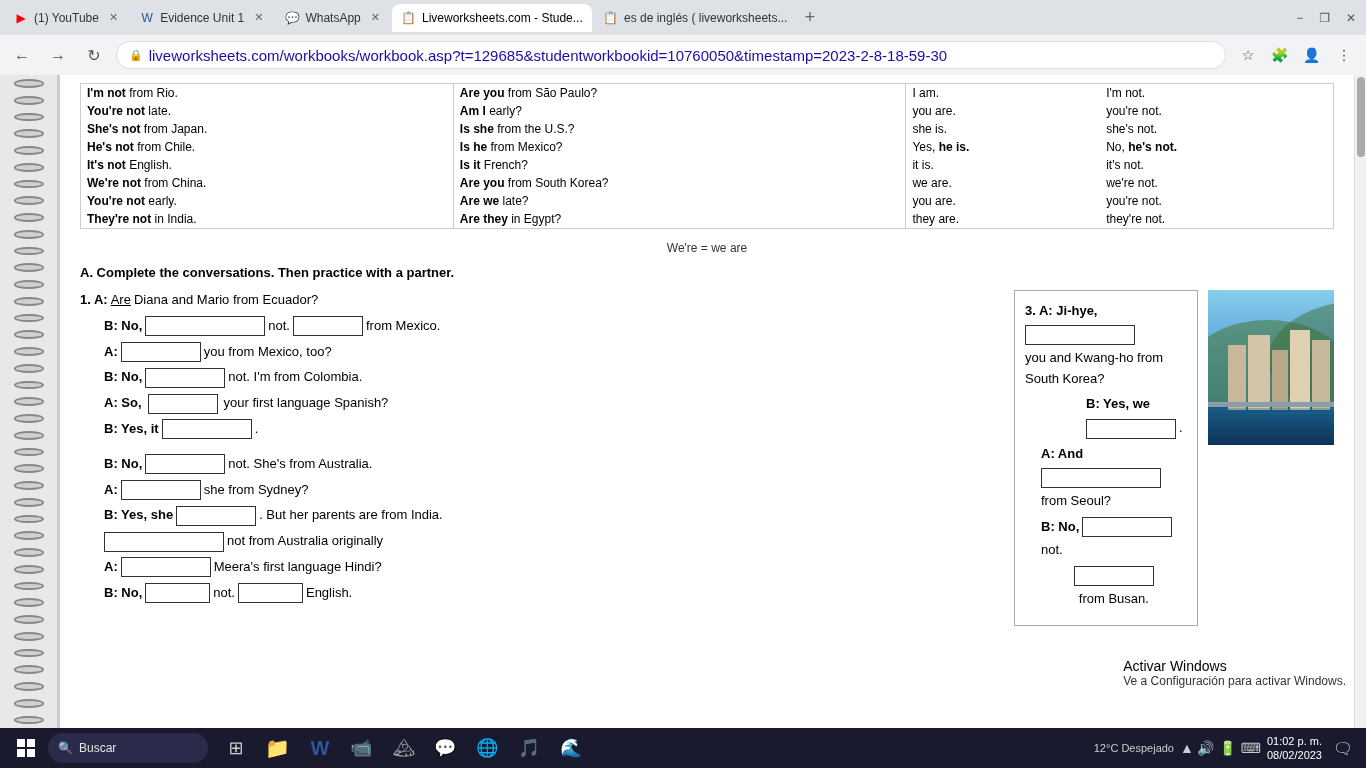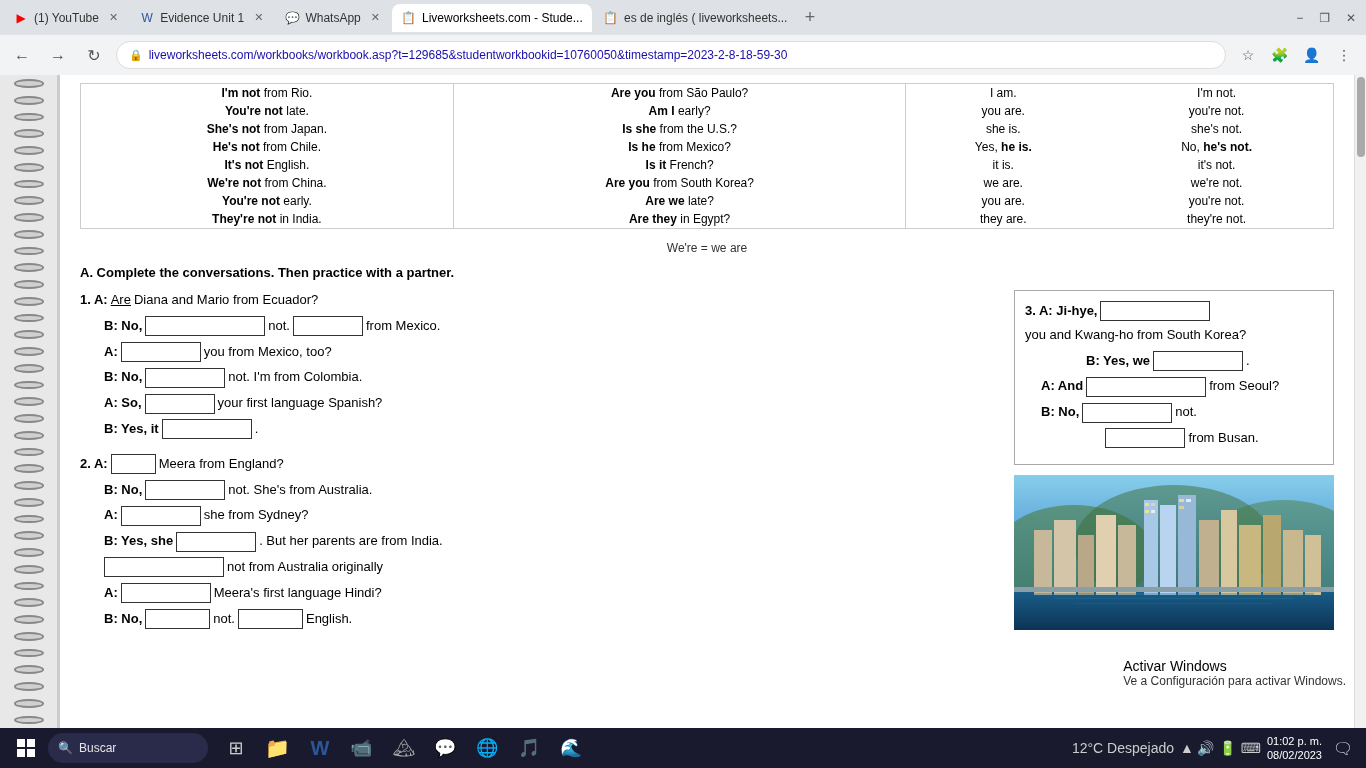"liveworksheets.com/workbooks/workbook.as" .url-text { font-size: 12px -> 15px }
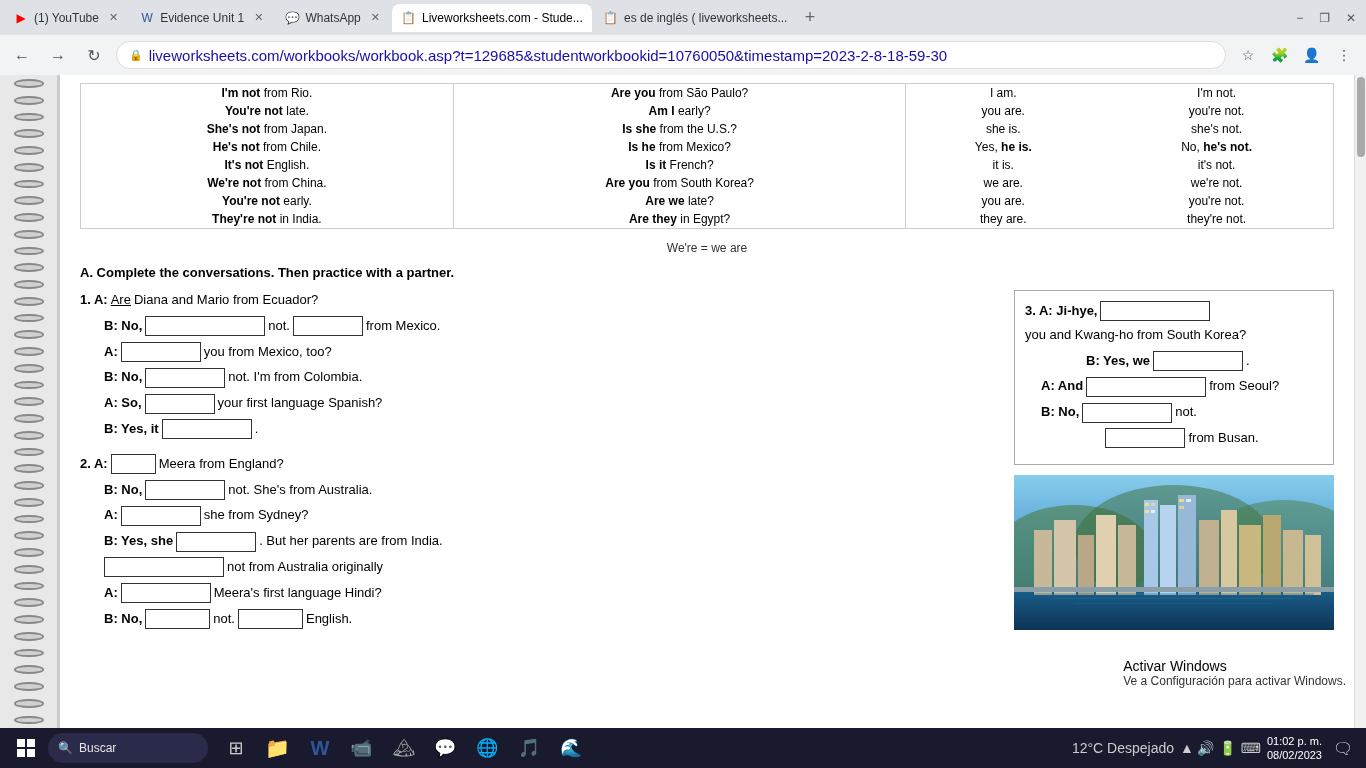"I'm not from Rio." .grammar-table td { text-align: center -> none }
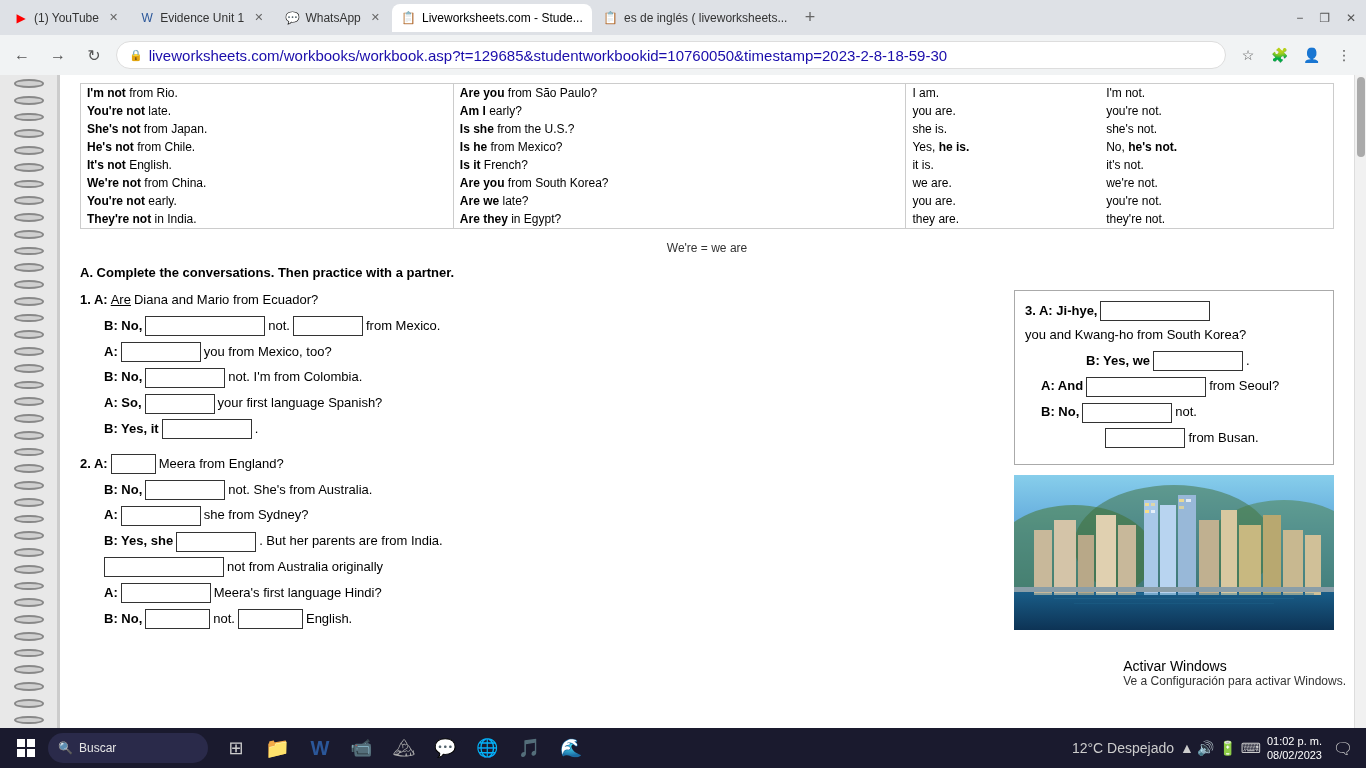"3. A: Ji-hye," .right-col { flex-direction: column -> row }
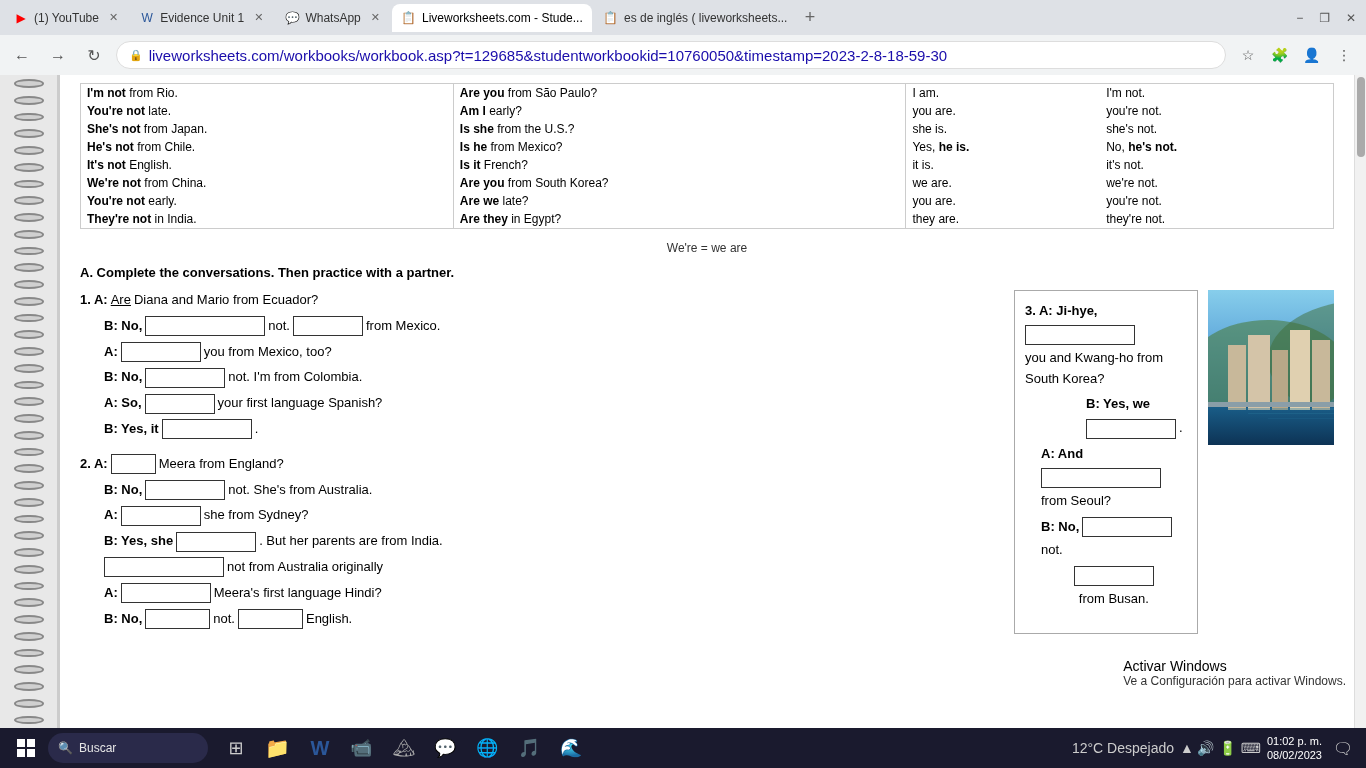"A: So," div.conversation-line { gap: none -> 6px }
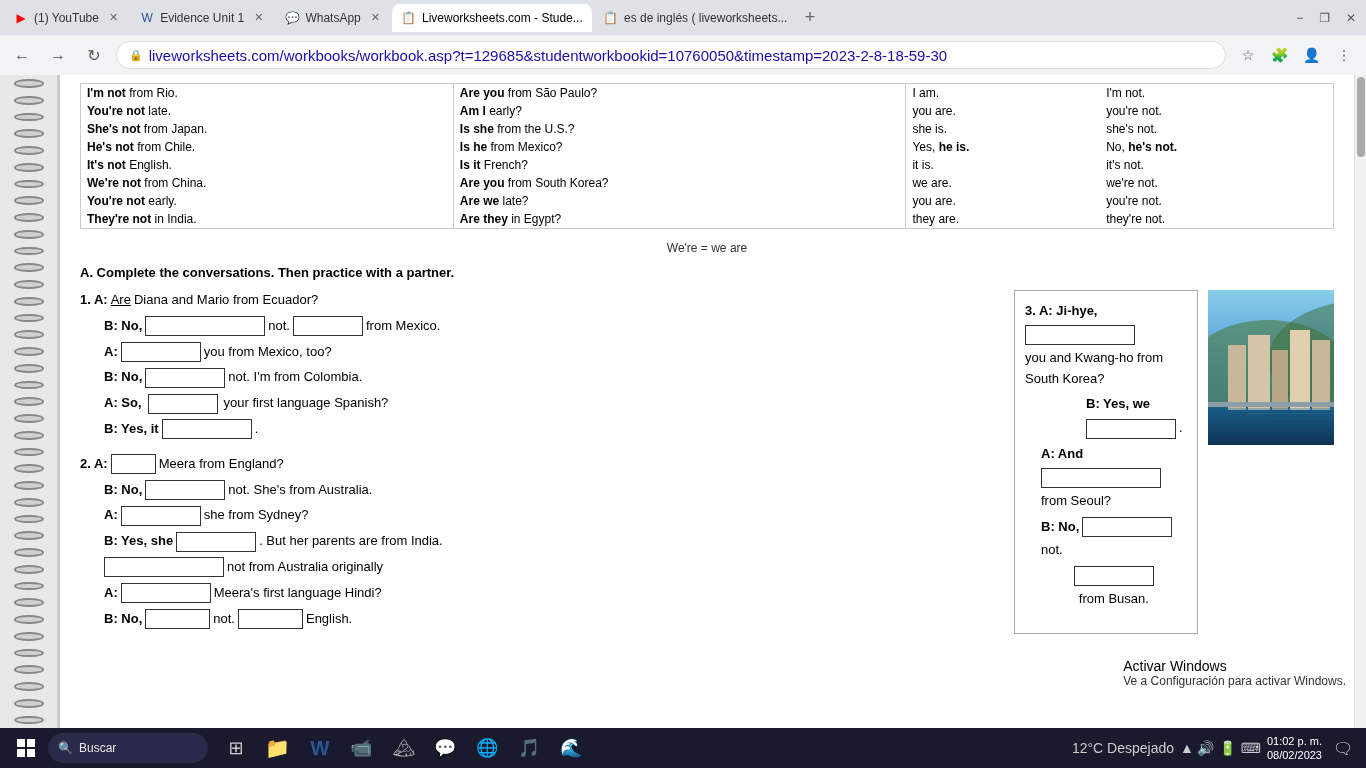"2. A:" div.conversation-line { html: <div> <span>2. A:</span> <input> <span>Meera from England?</span> </div> -> none }
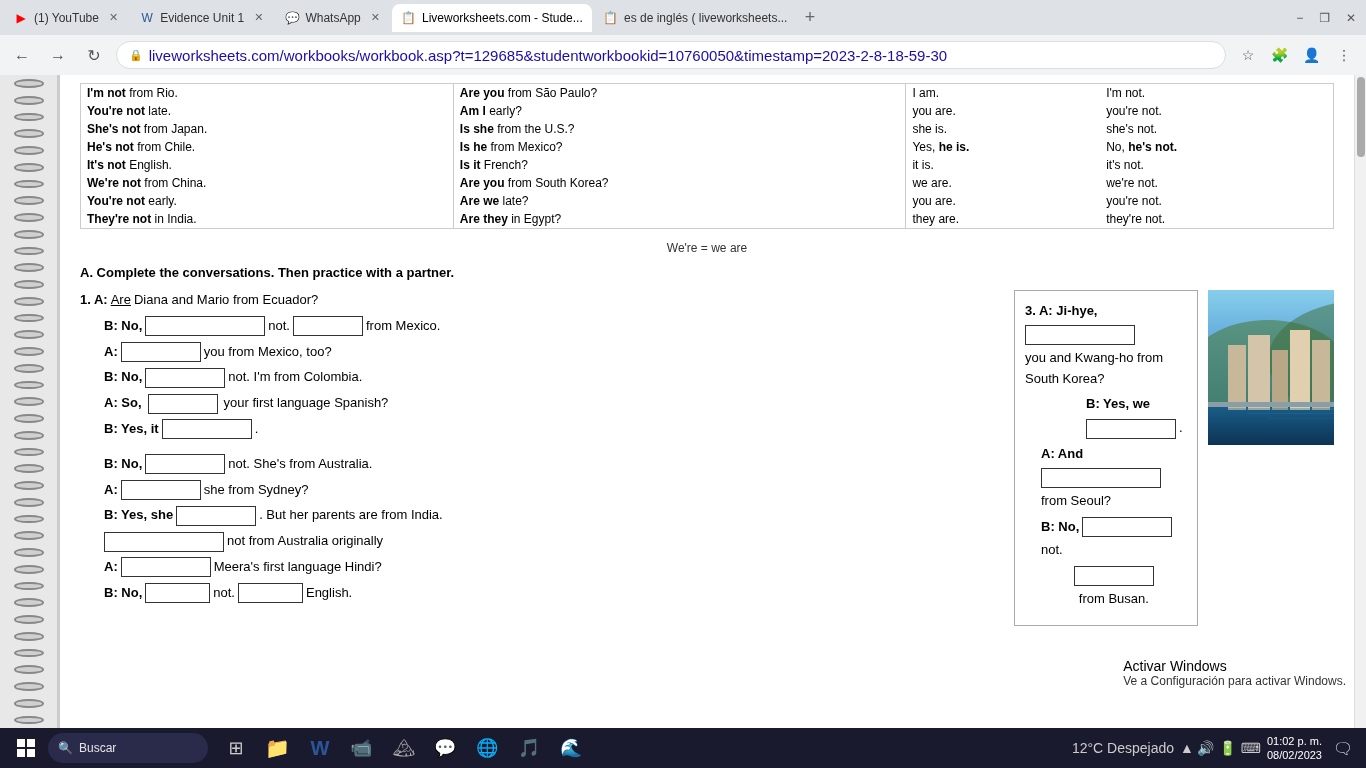"12°C Despejado" span { font-size: 14px -> 11px }
